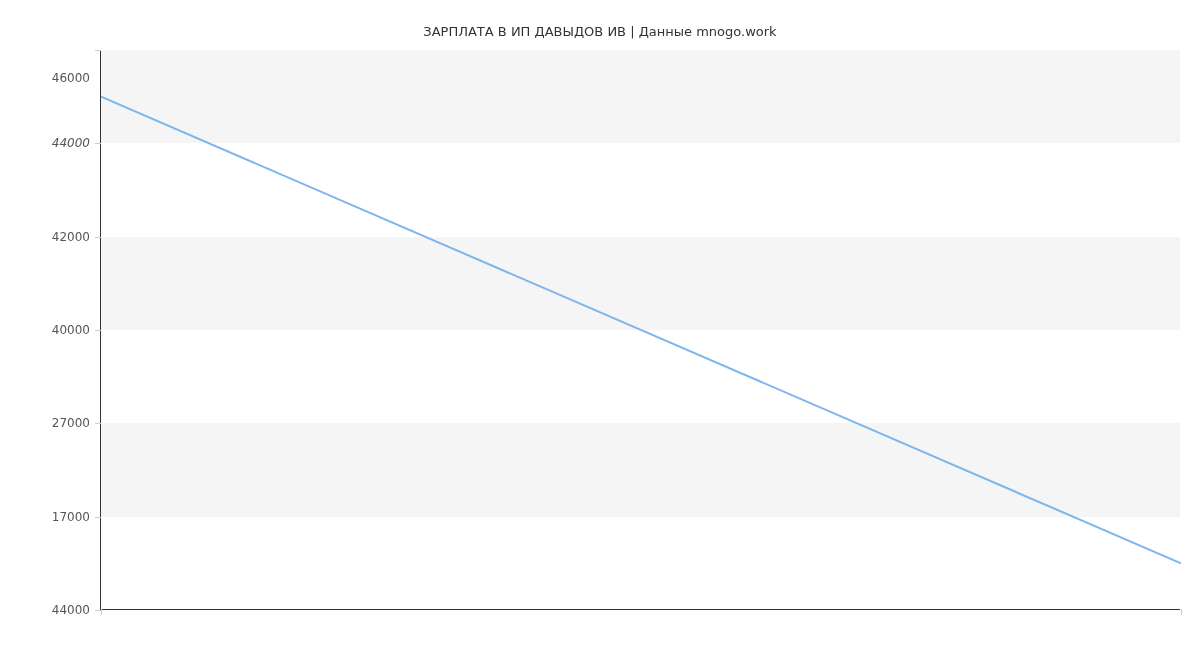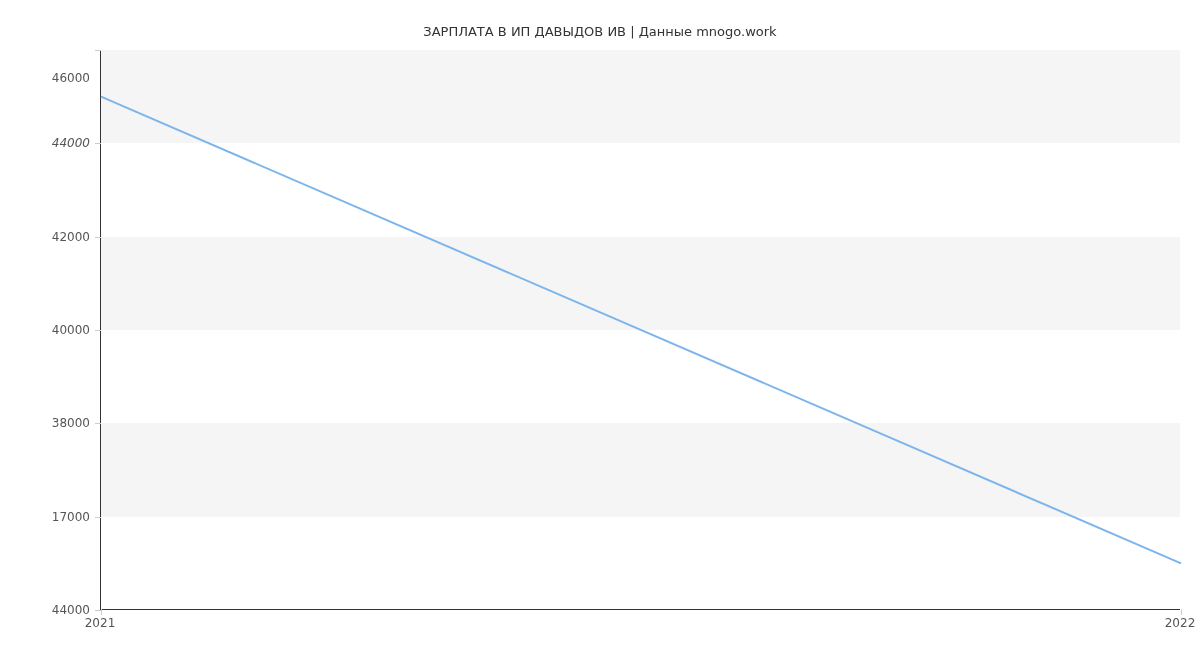"38000" div.lbl { text: 38000 -> 27000 }
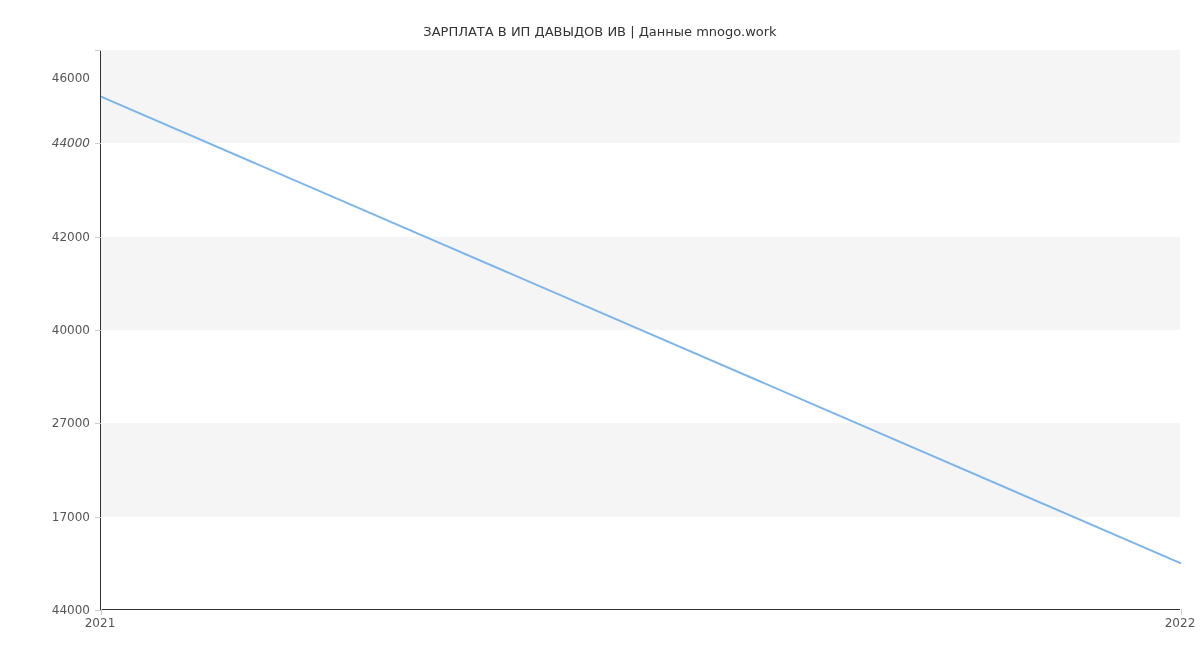"2021" div.x-labels { html: <div> <div>2021</div> <div>2022</div> </div> -> none }
